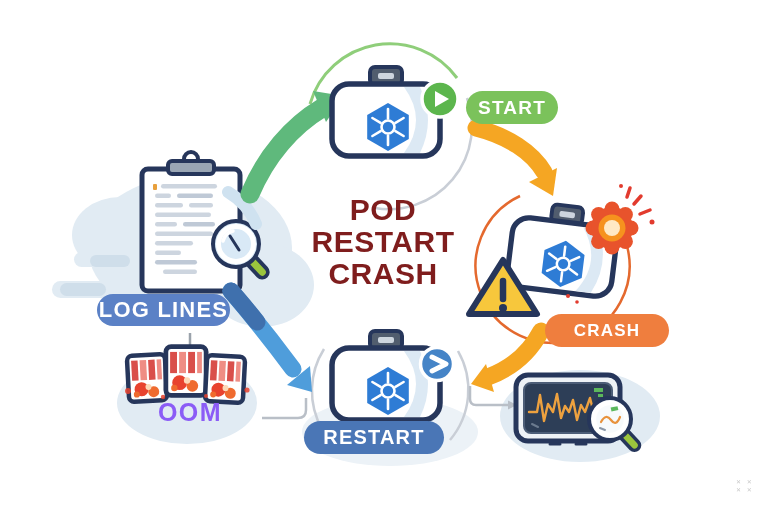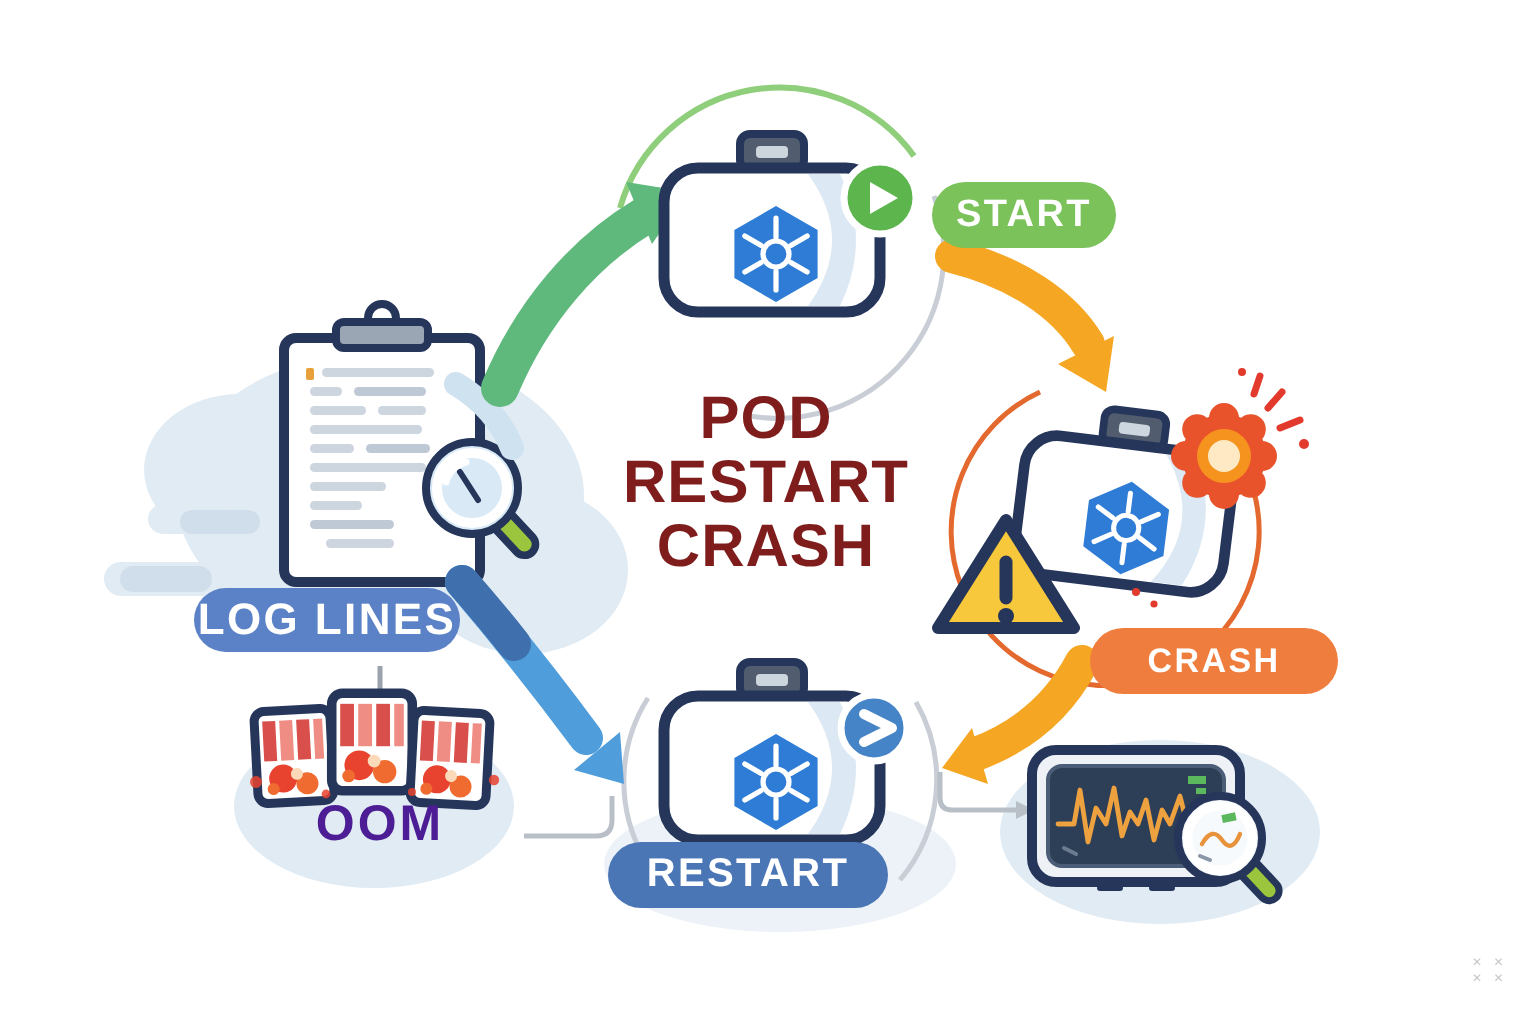"OOM" .oom { color: #4c1d95 -> #8b5cf6 }
